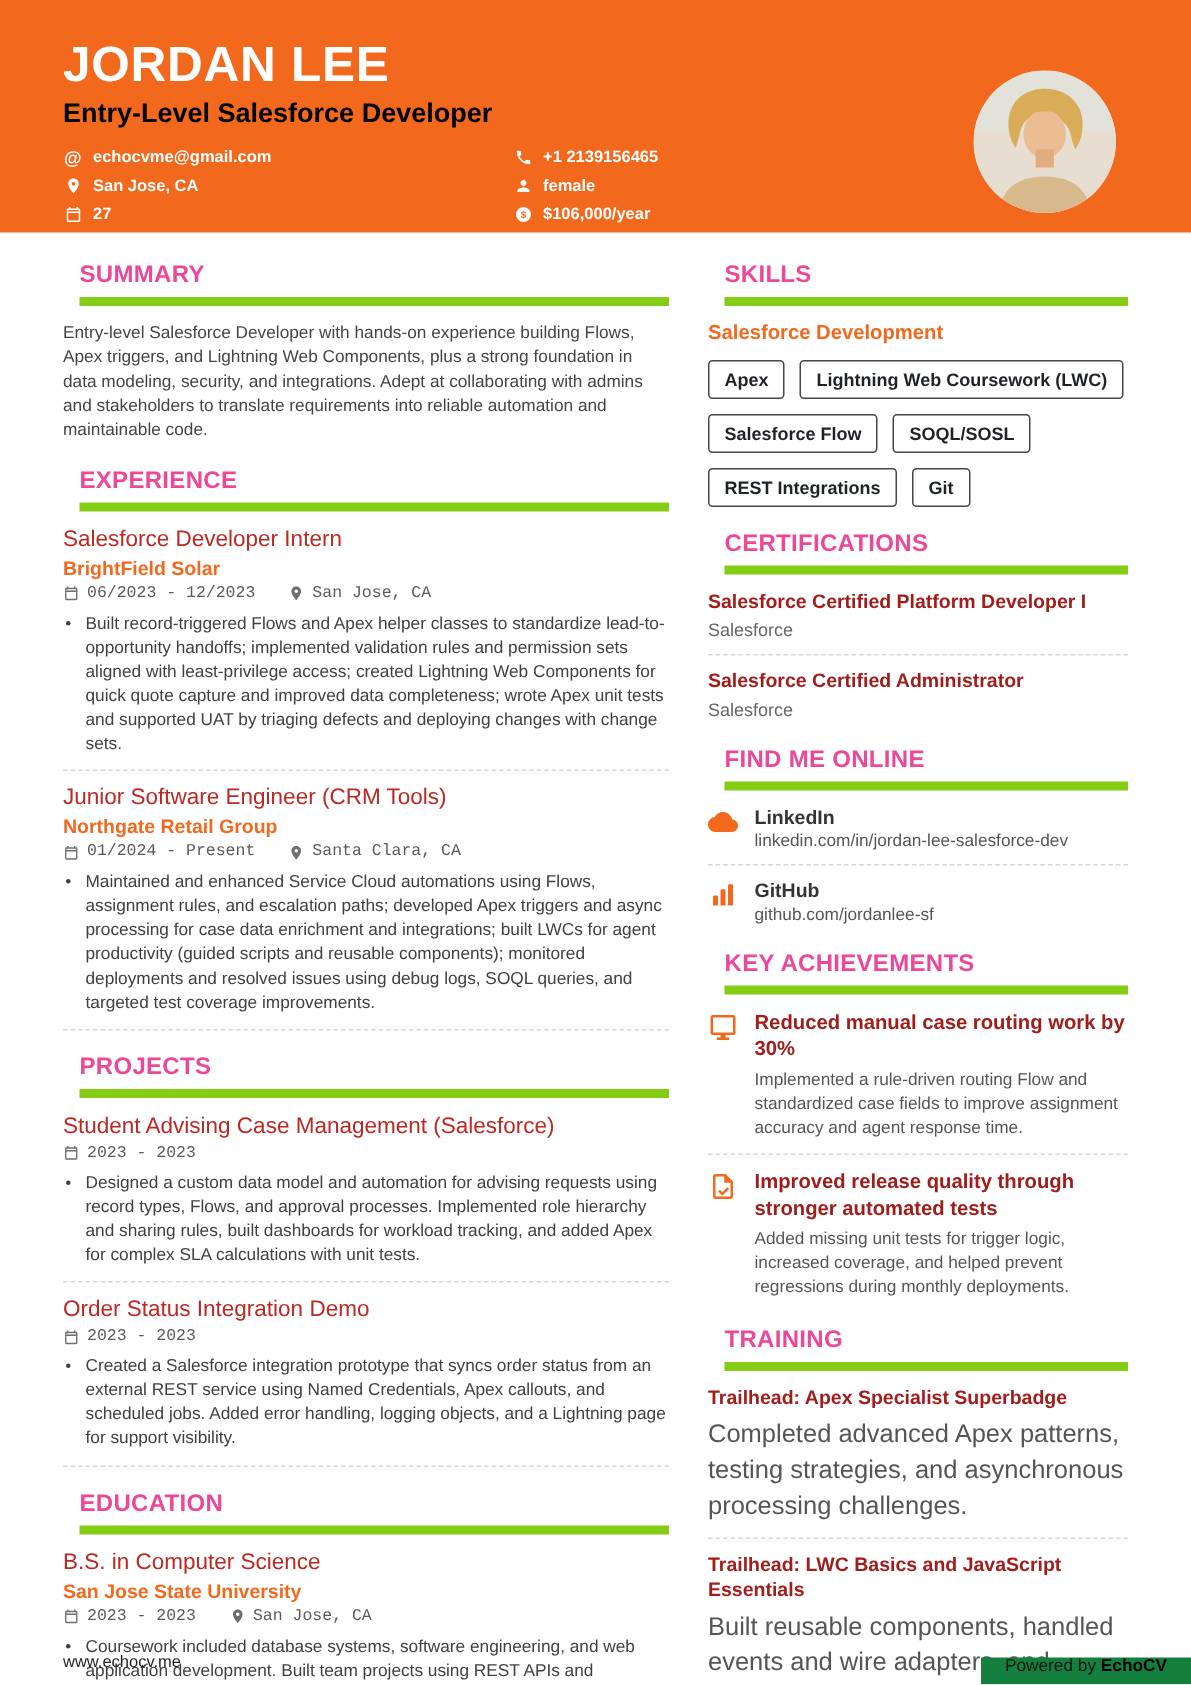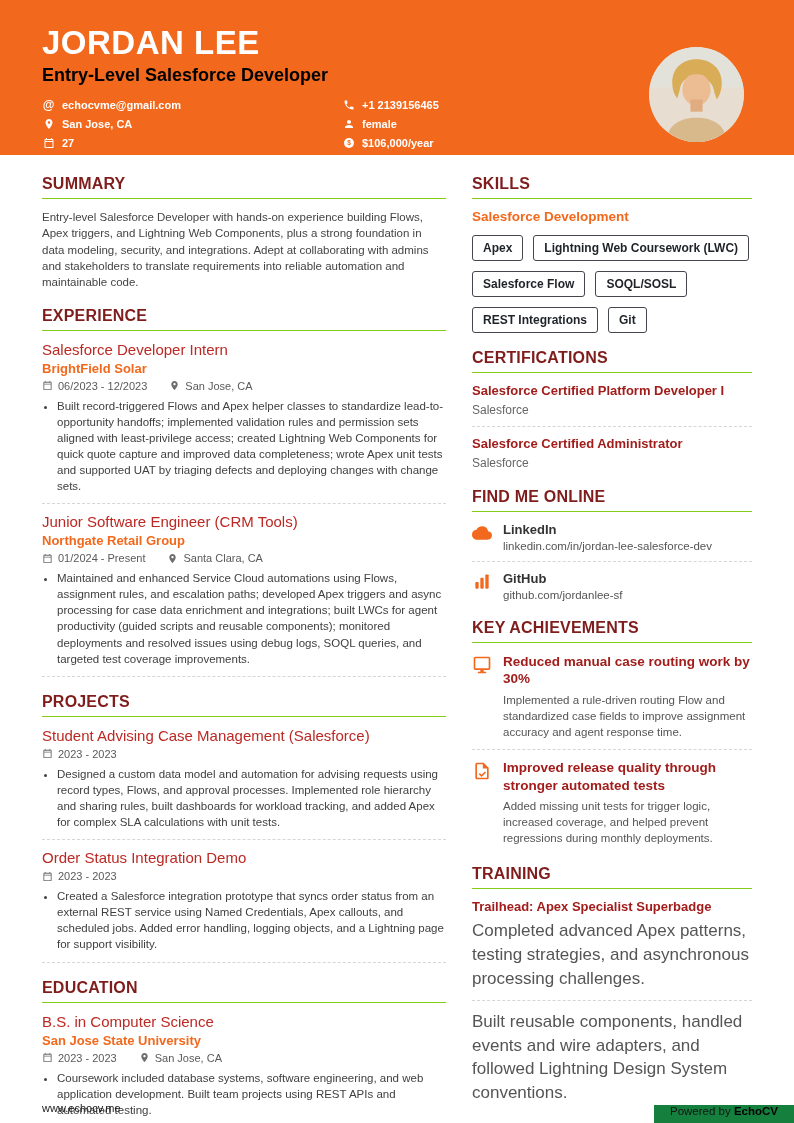"SUMMARY" .sec { border-bottom: 1px solid #84cc16 -> 6px solid #84cc16; color: #7f1d1d -> #ec4899; margin: 0 0 10px 0 -> 0 0 10px 11px }
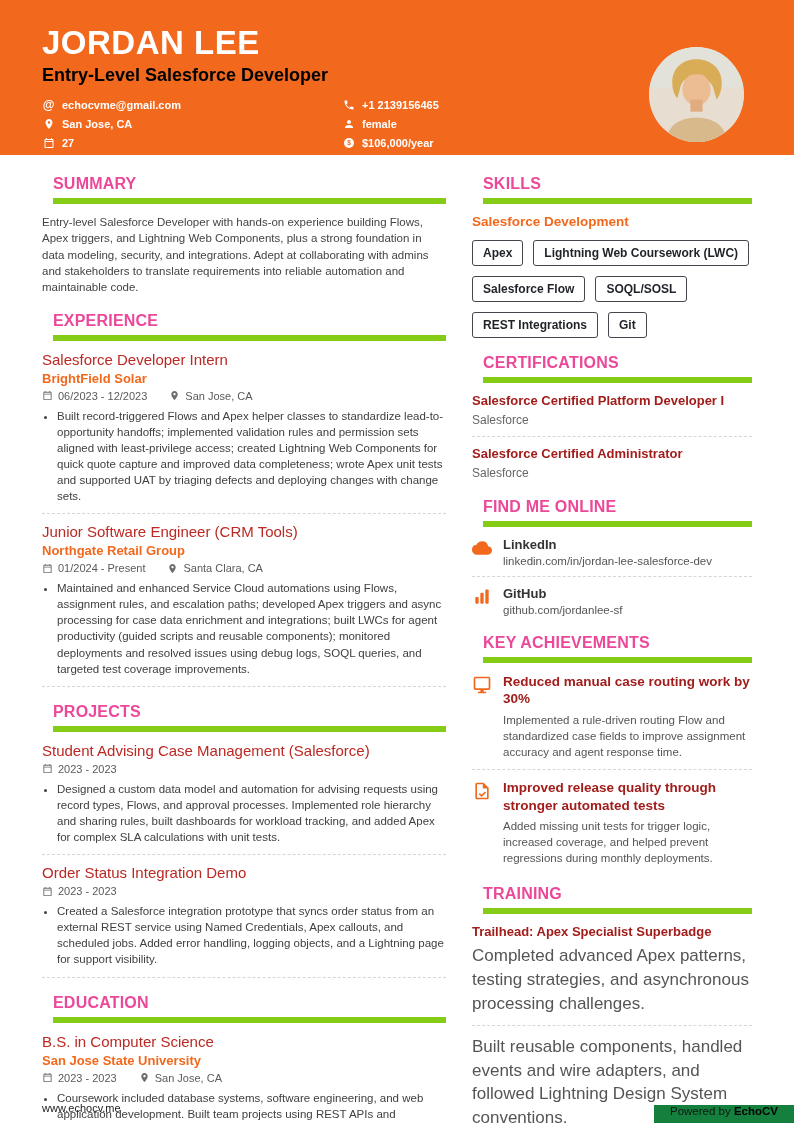"06/2023 - 12/2023" .meta { font-family: none -> Liberation Mono, monospace }
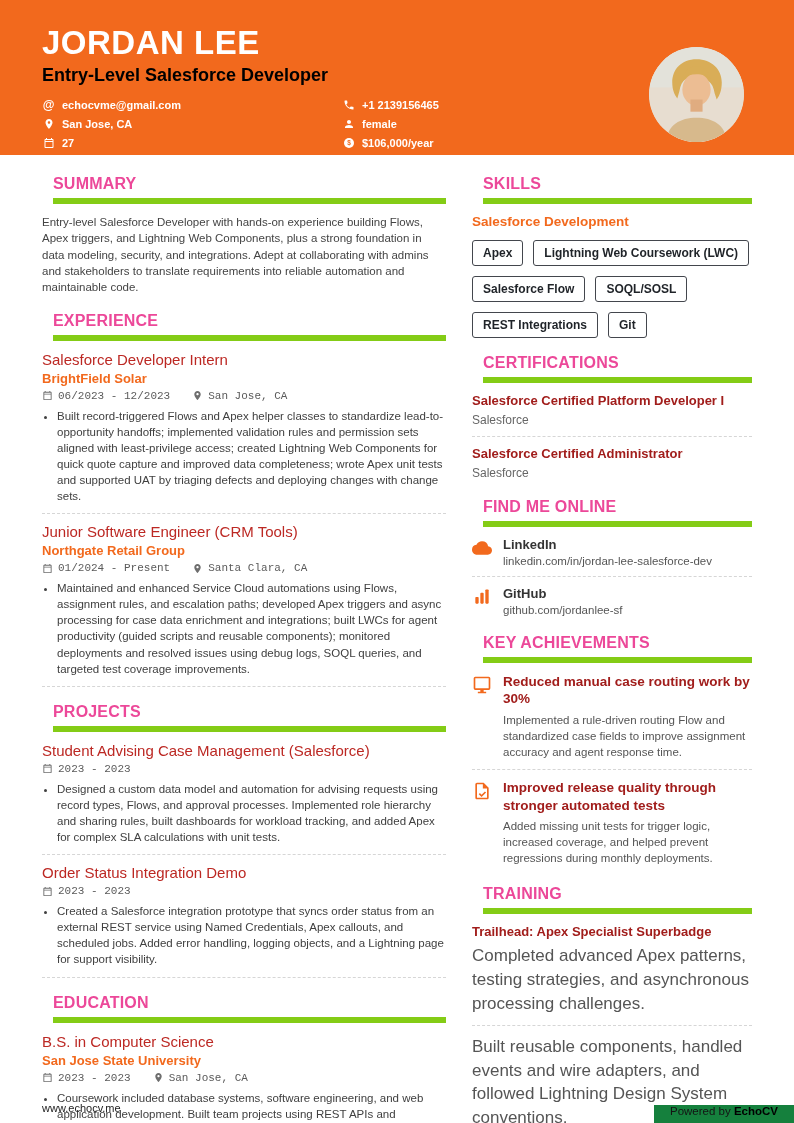"Trailhead: LWC Basics and JavaScript" div.training-title { html: none -> <div>Trailhead: LWC Basics and JavaScript Essentials</div> }
